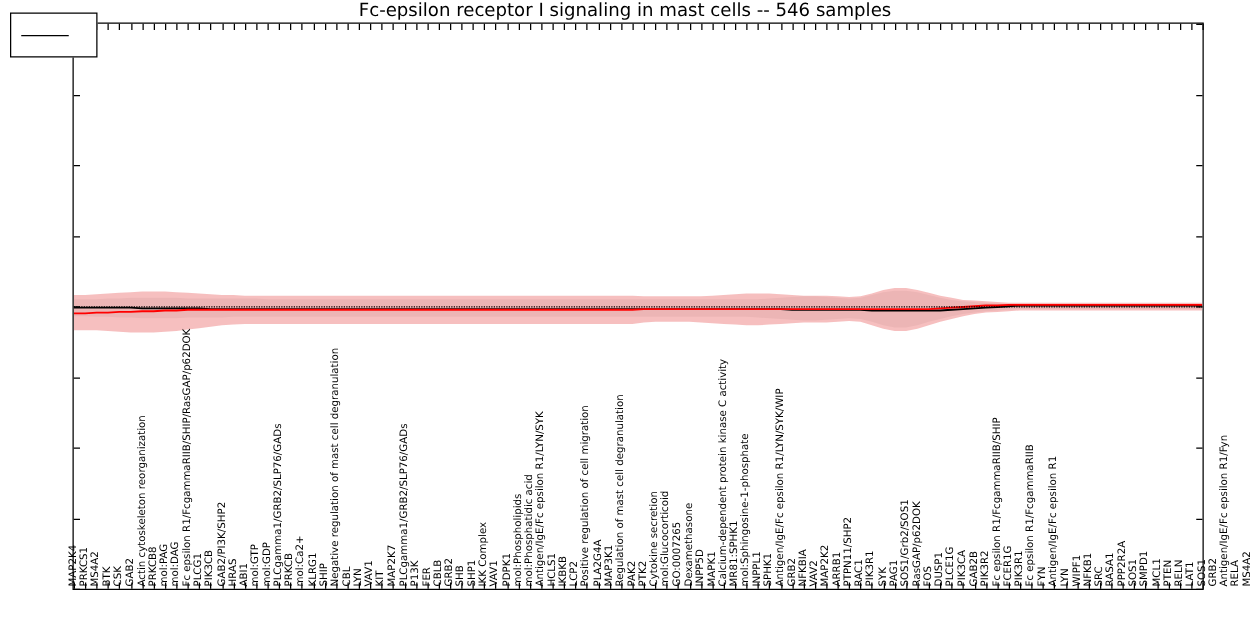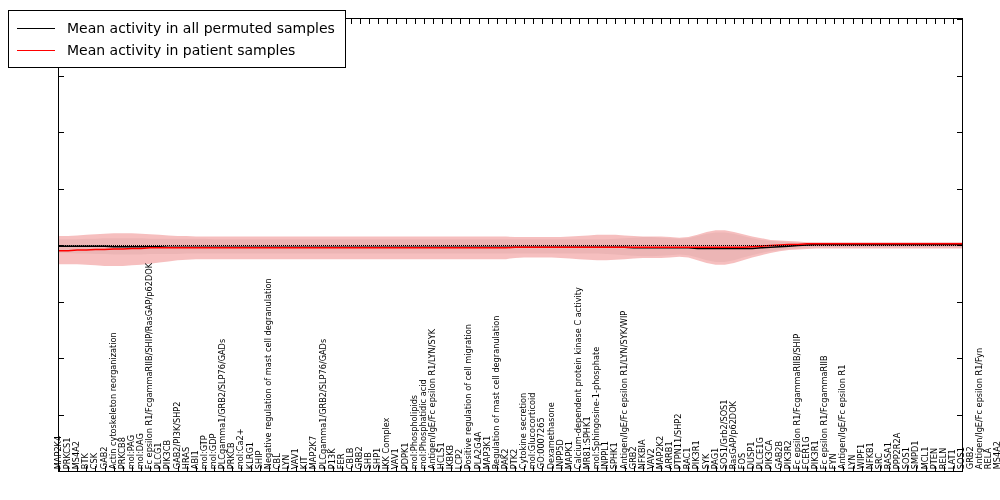"Fc-epsilon receptor I signaling in" div.chart-title { html: none -> <div>Fc-epsilon receptor I signaling in mast cells -- 546 samples</div> }
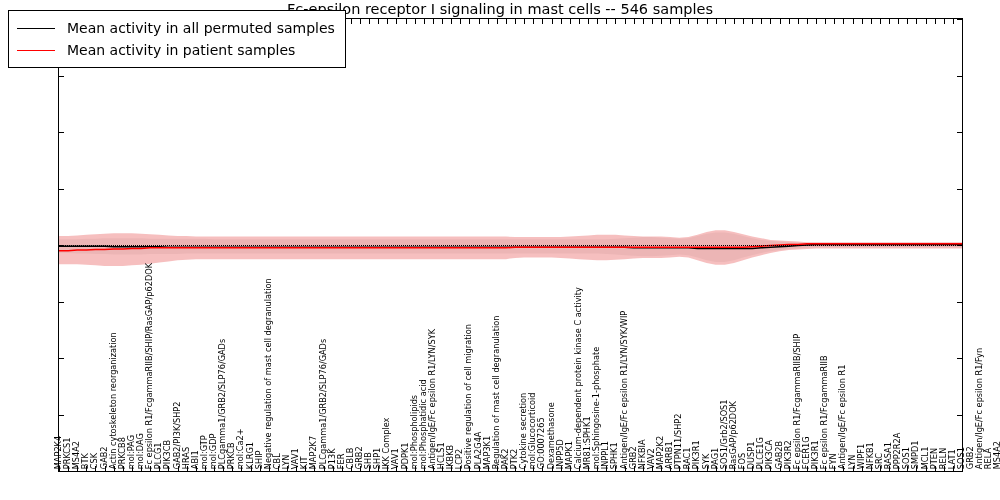"Mean activity in all permuted" span.legend-text { html: <span>Mean activity in all permuted samples</span> -> none }
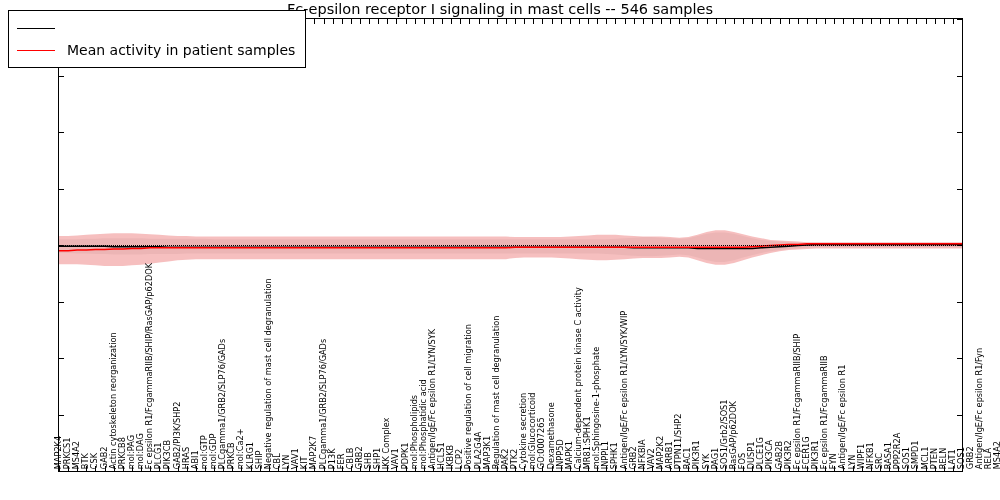"Mean activity in patient samples" div.legend-row { html: <div> <span></span> <span>Mean activity in patient samples</span> </div> -> none }
